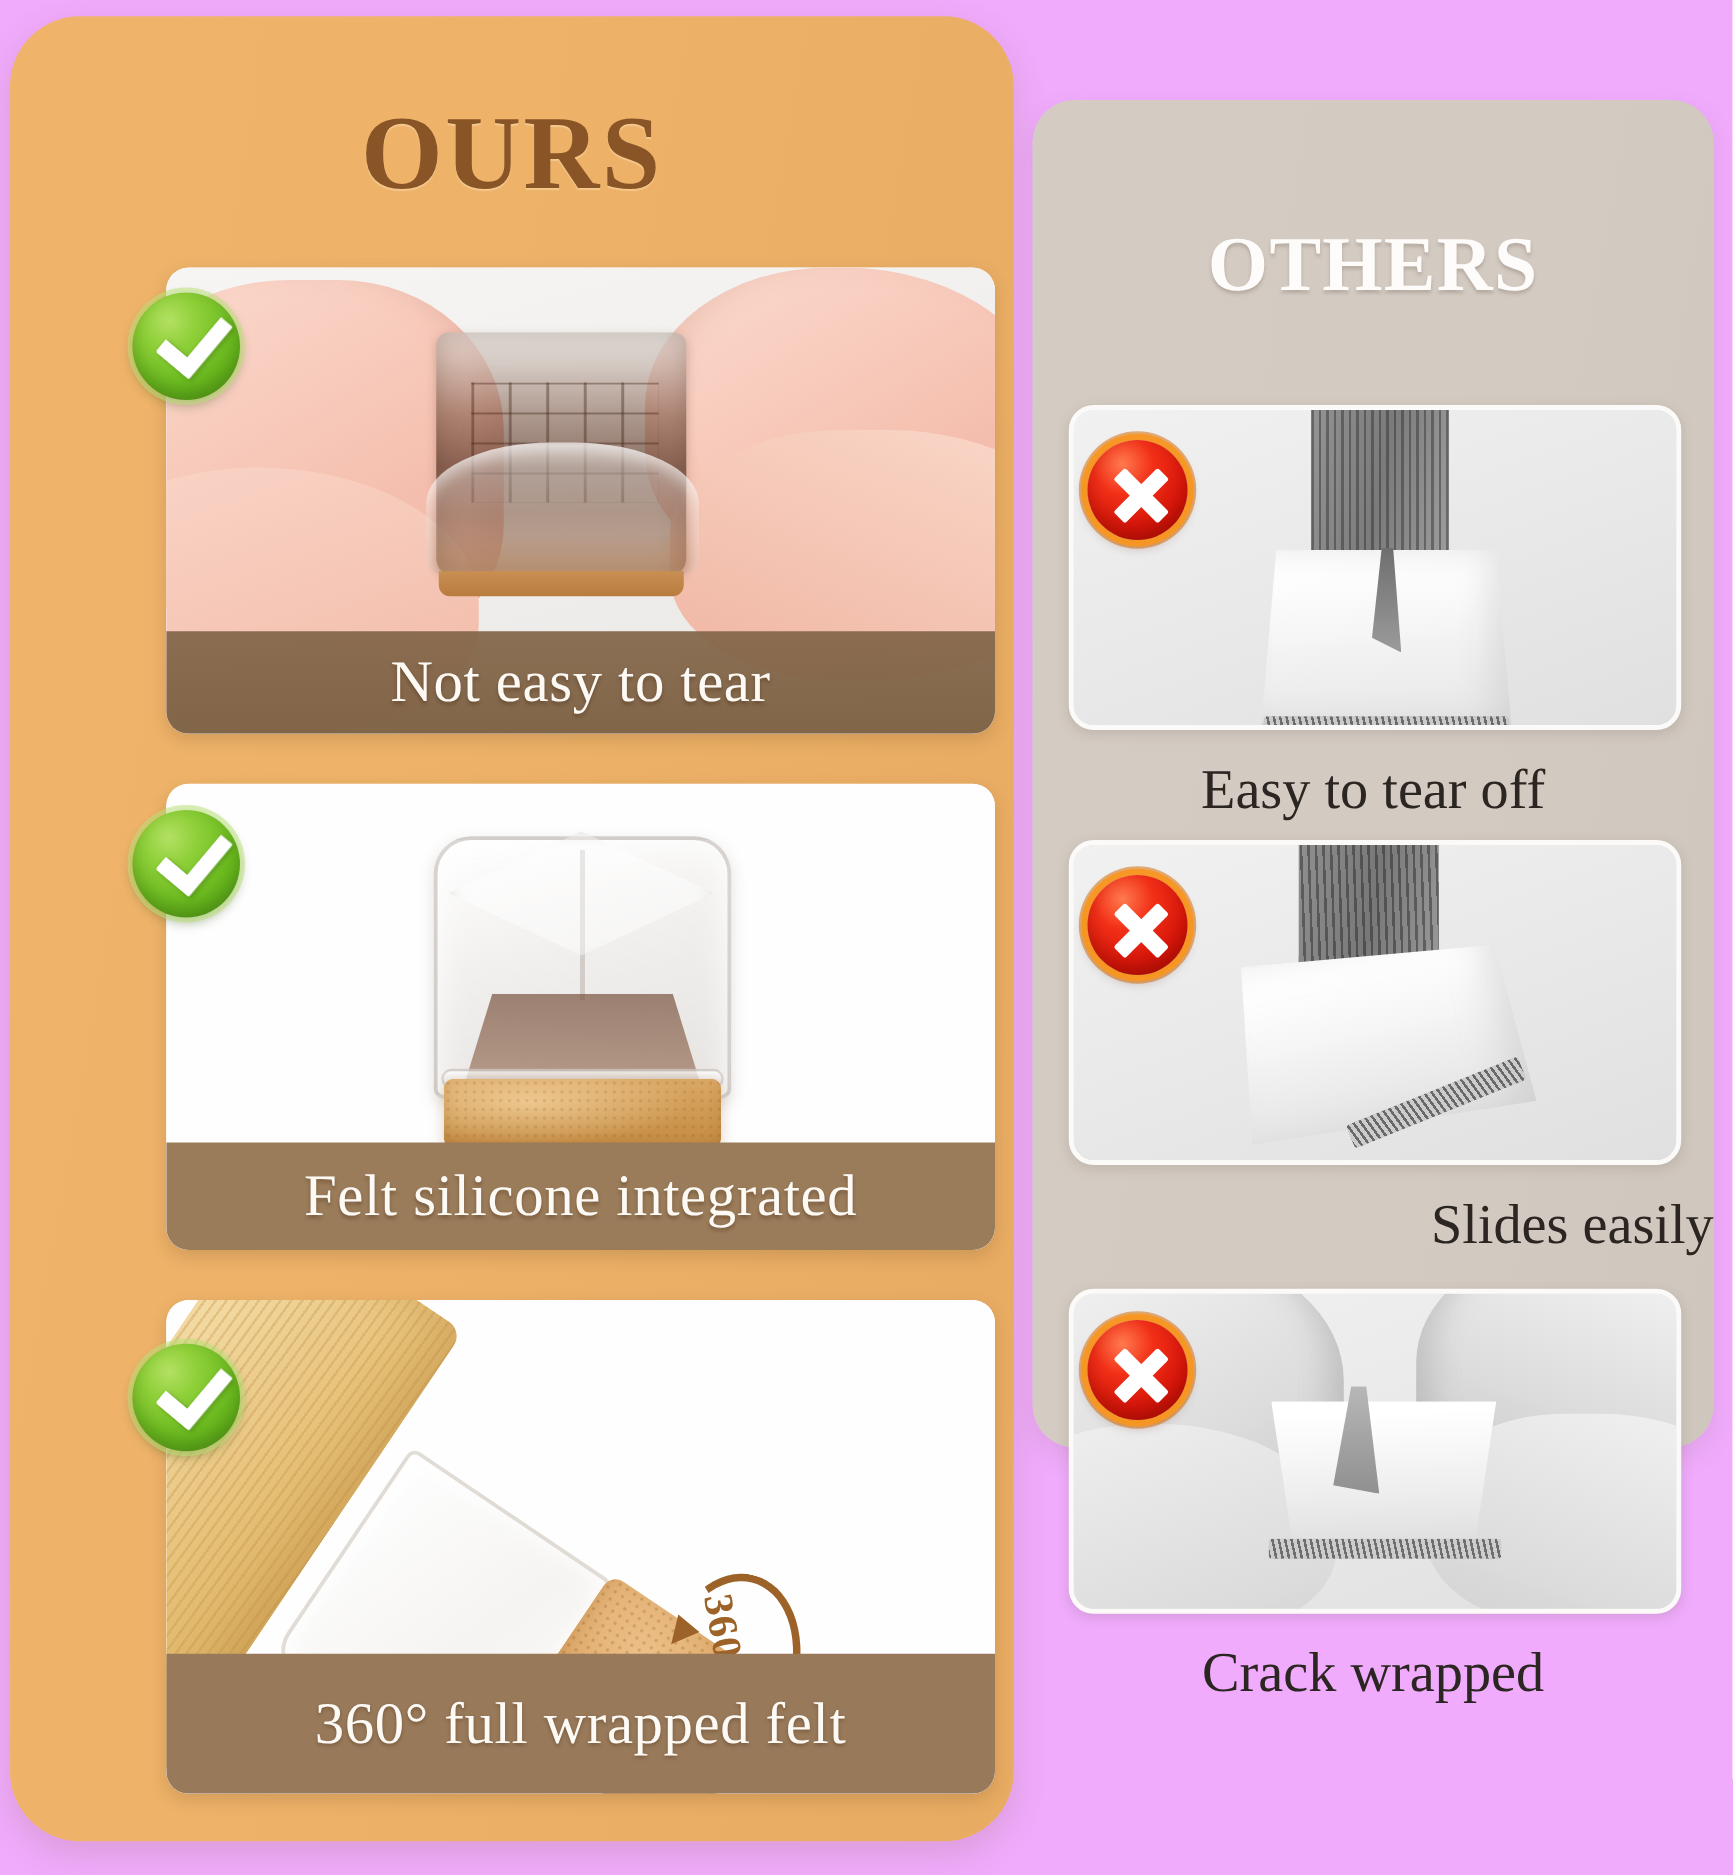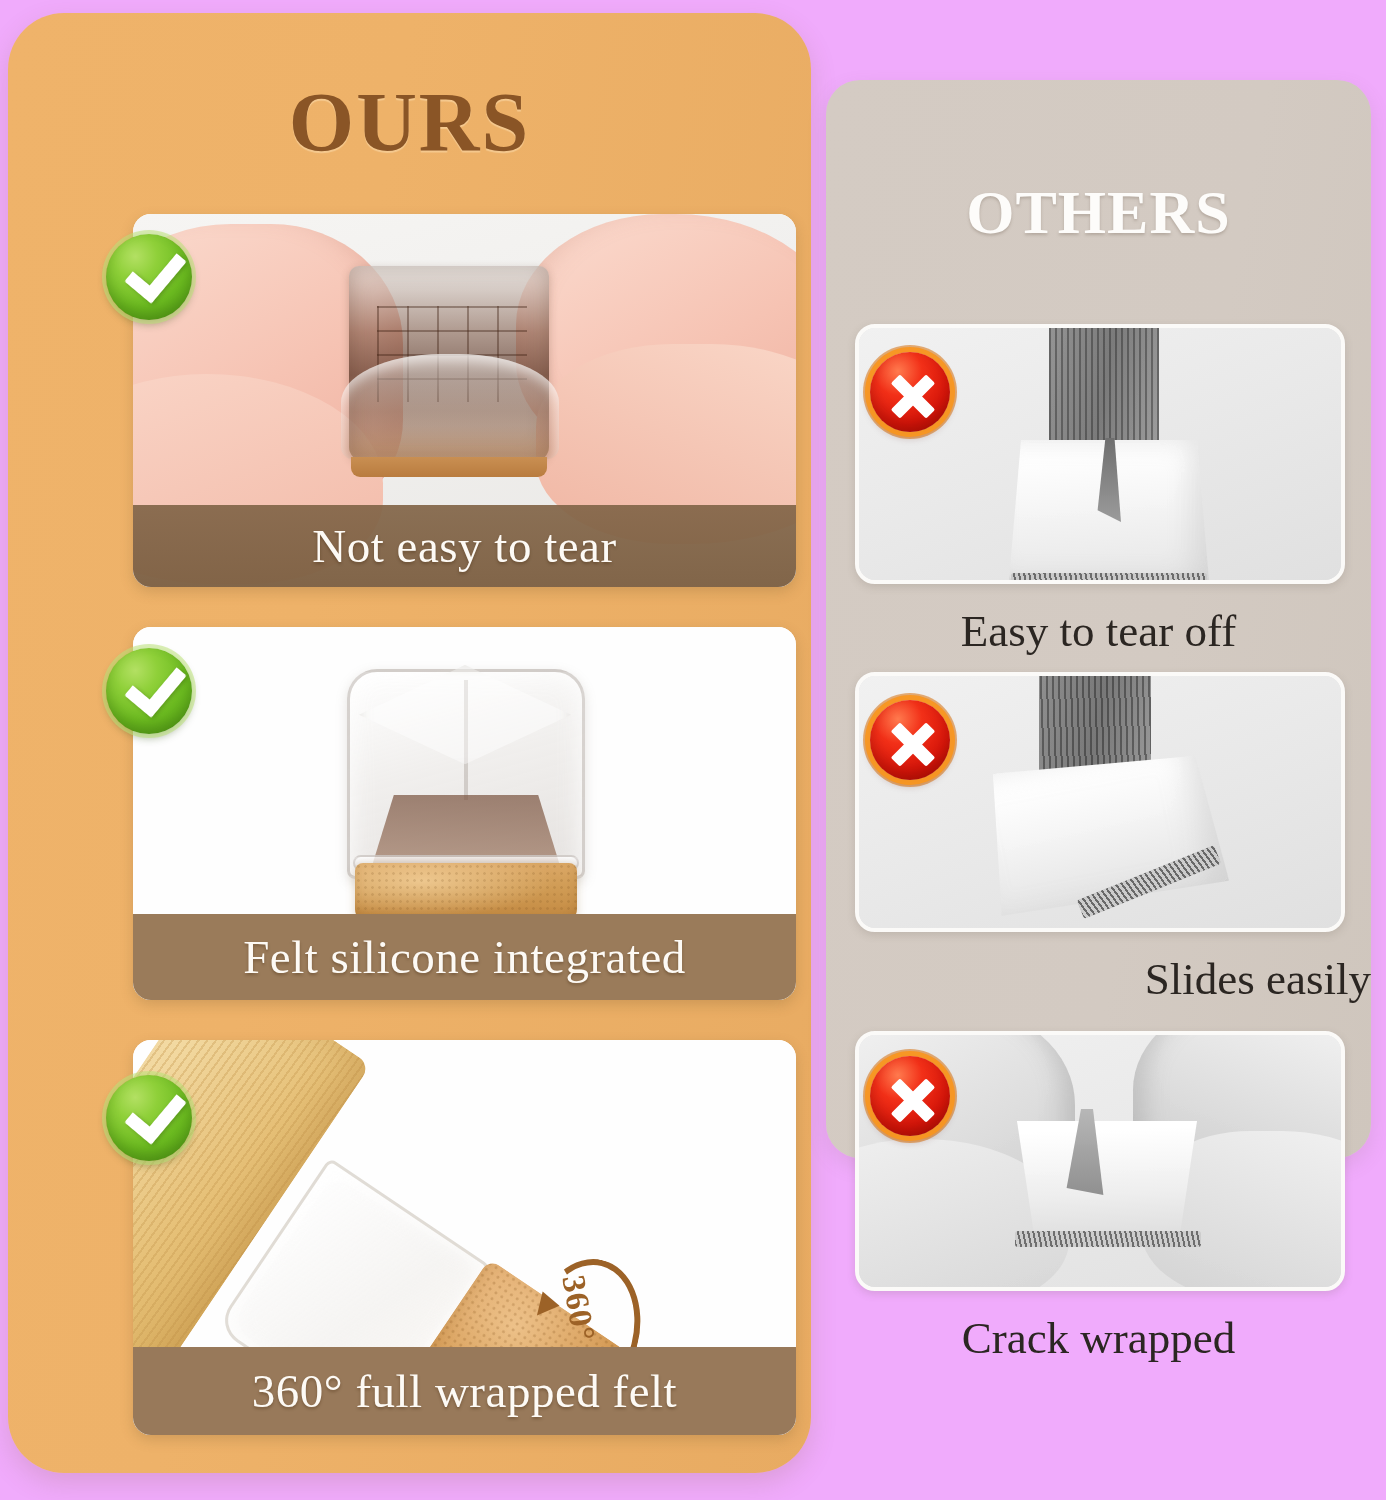"360° full wrapped felt" .ocard.c3 .ocaption { height: 88px -> 112px }
